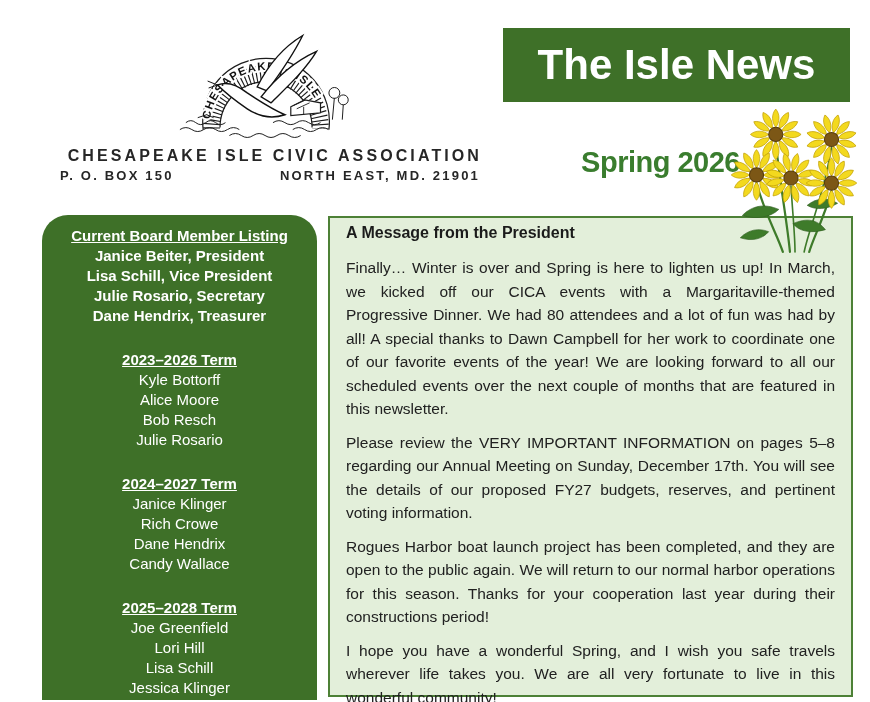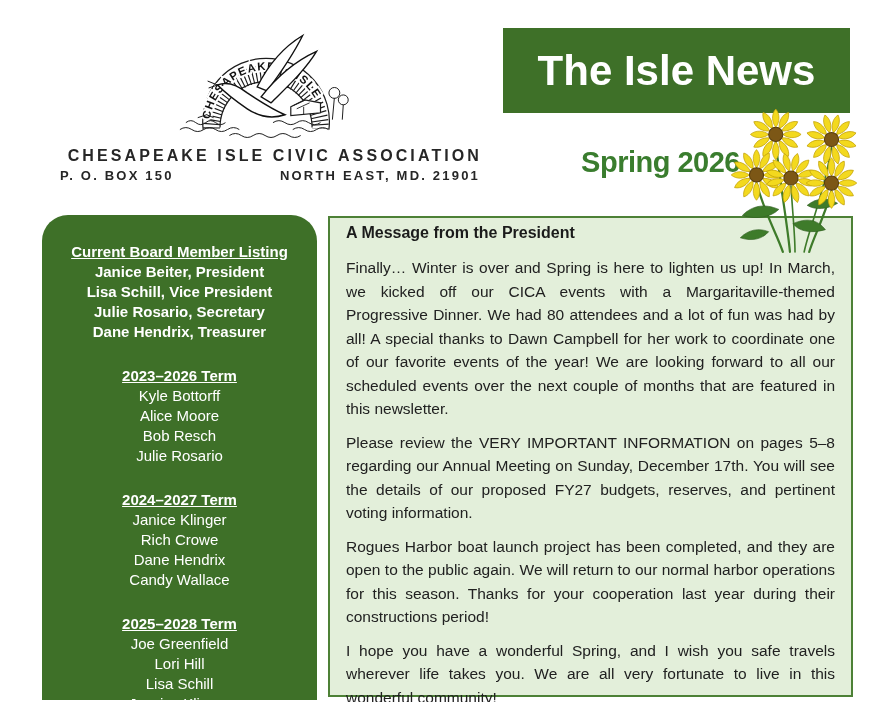"The Isle News" .banner { height: 85px -> 74px }
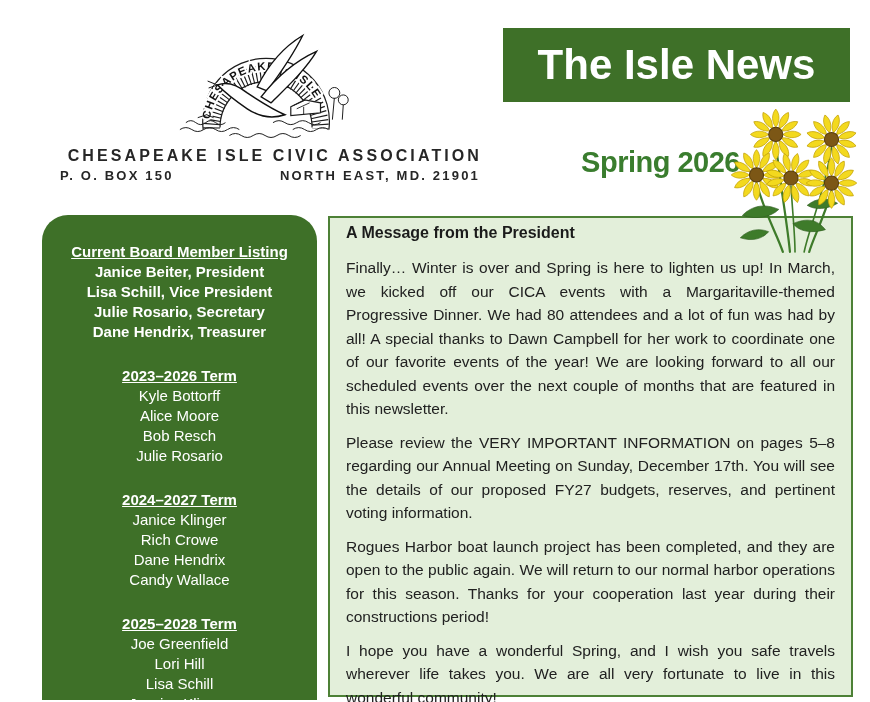"Current Board Member Listing" .sidebar { padding-top: 27px -> 11px }
